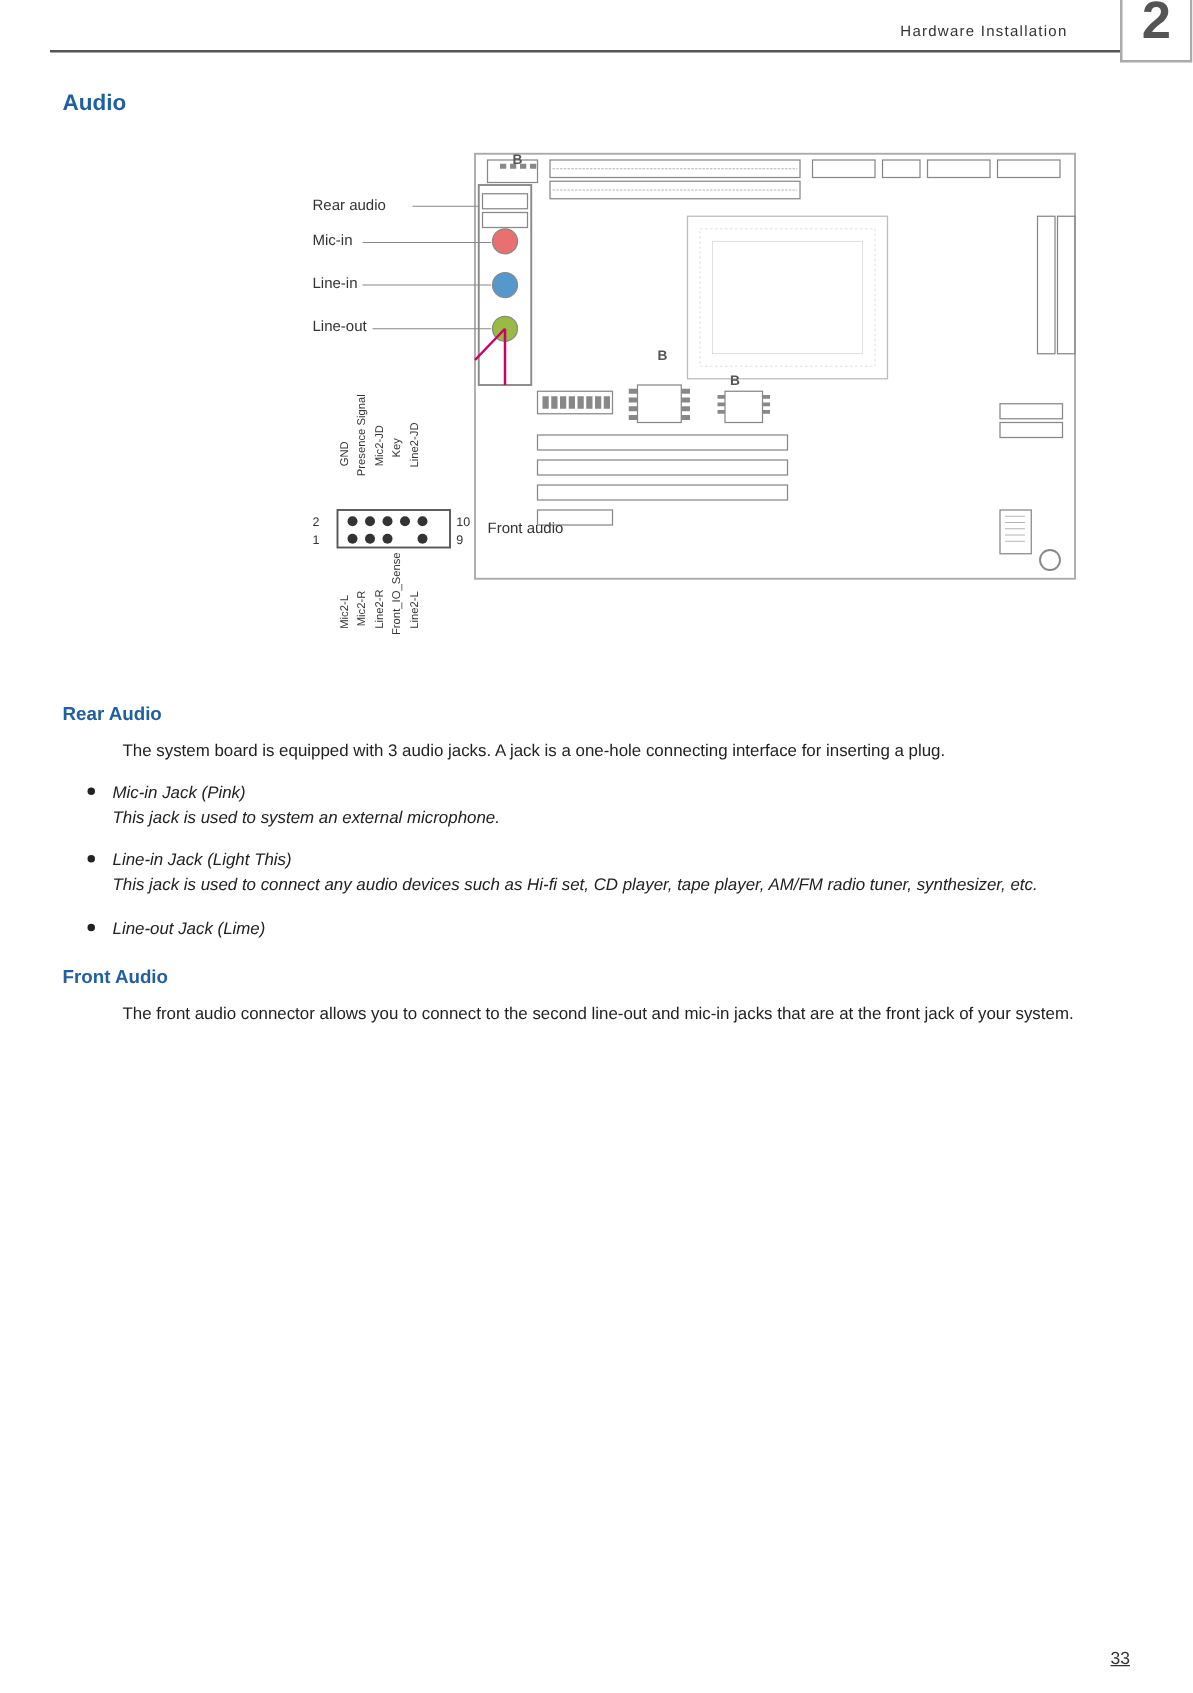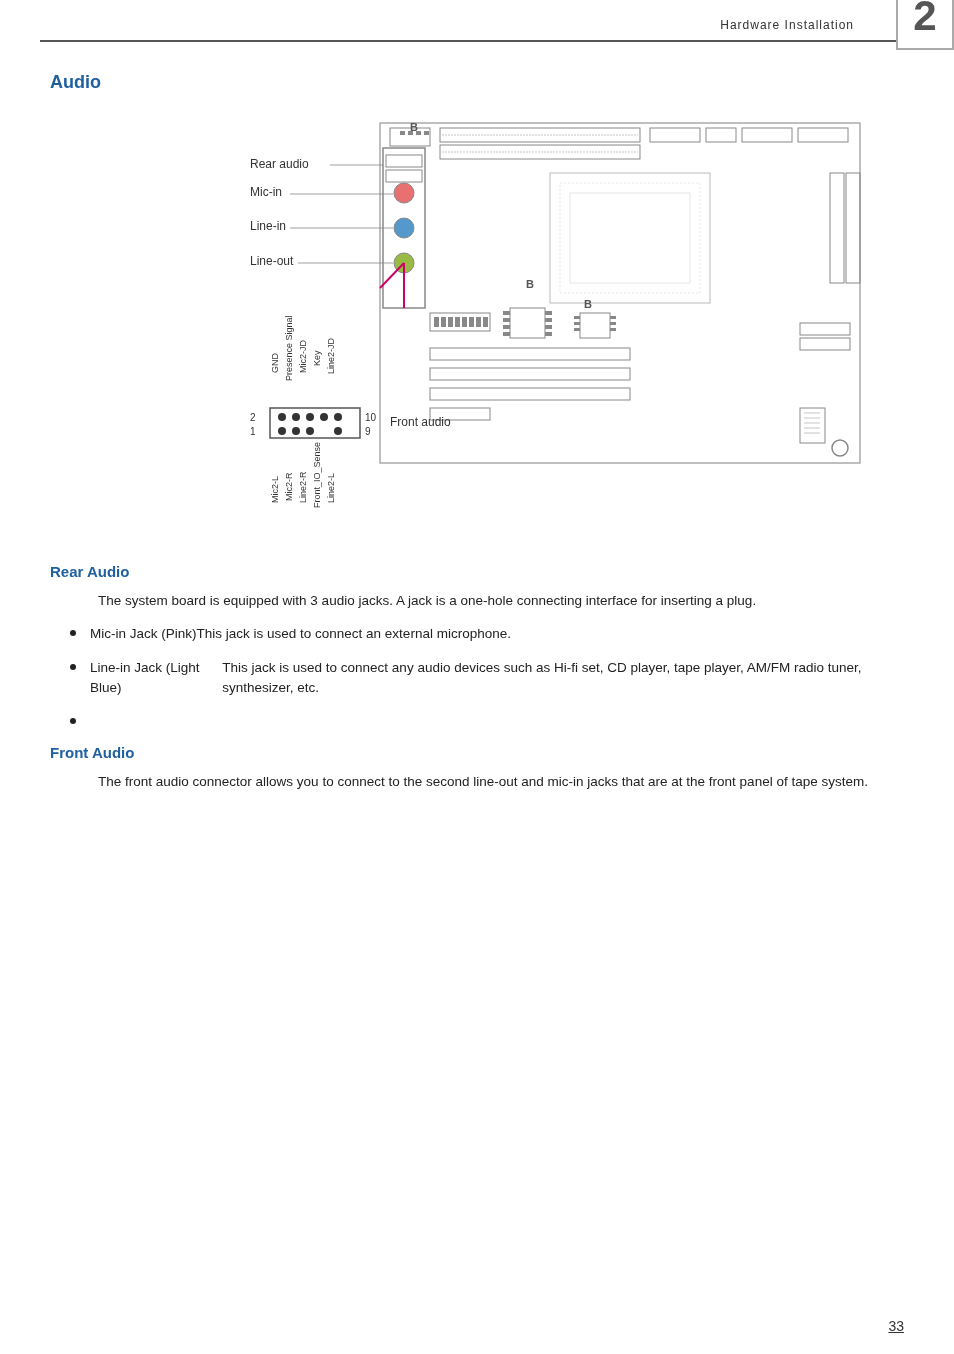"Mic-in Jack (Pink)" .bullet-content { flex-direction: row -> column; font-style: none -> italic }
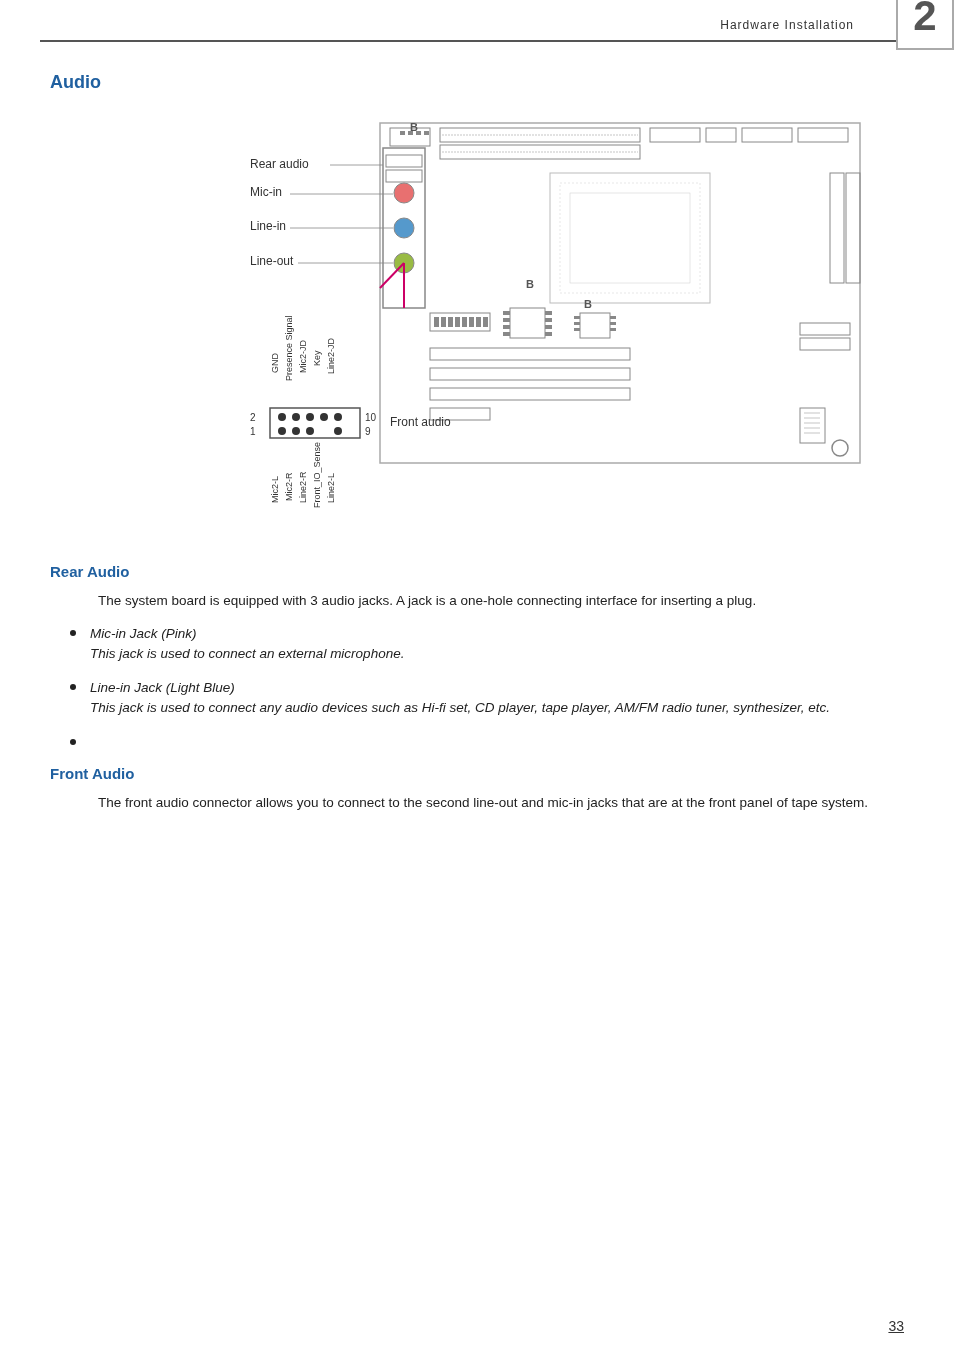"This jack is used to connect an" span.bullet-desc { text: connect -> system }
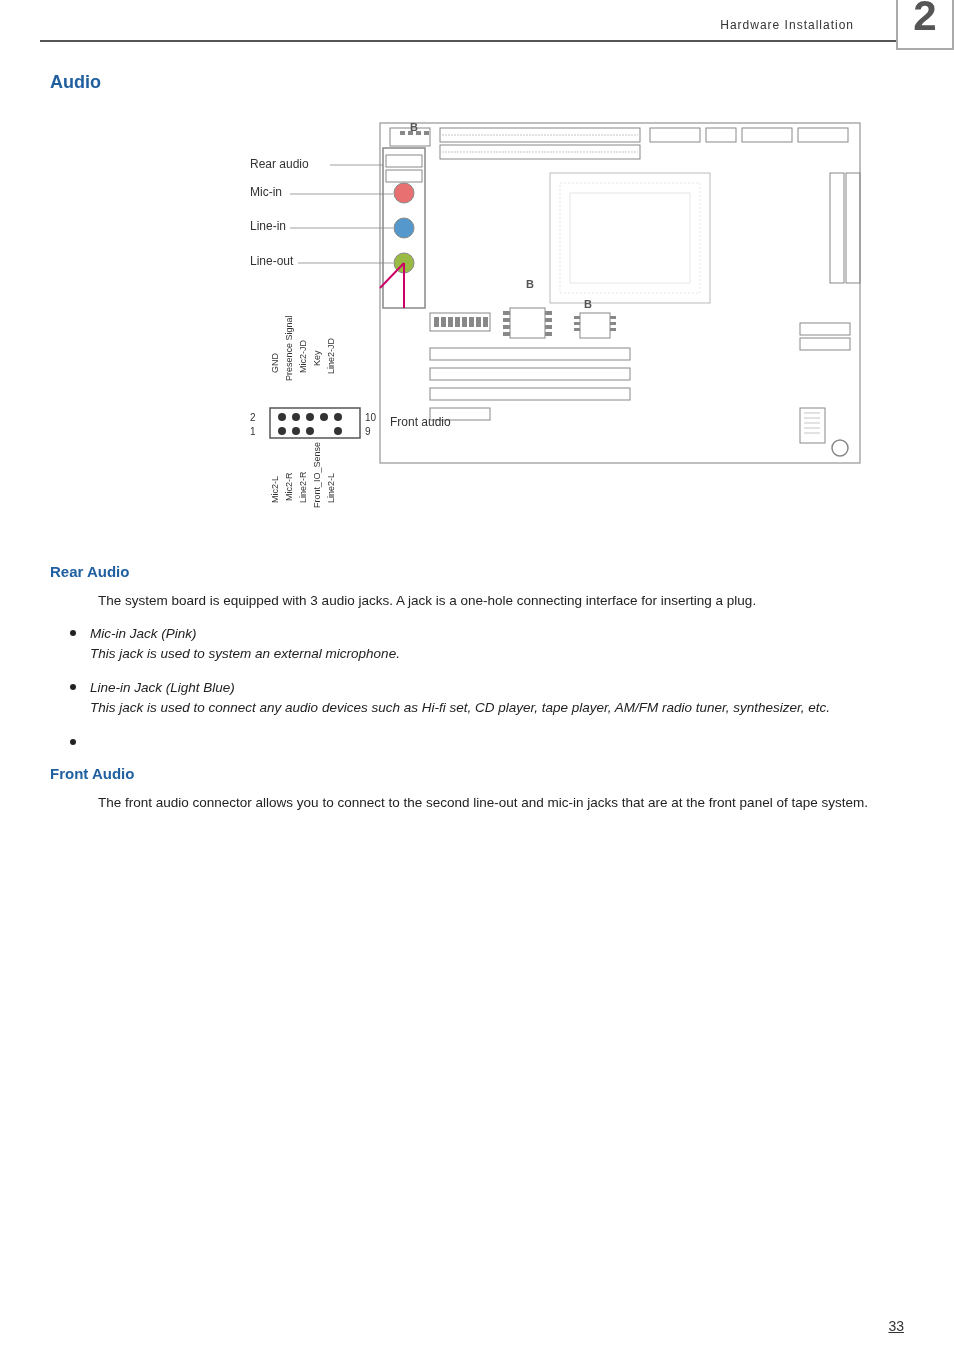"Line-in Jack (Light Blue)" span.bullet-label { text: Blue -> This }
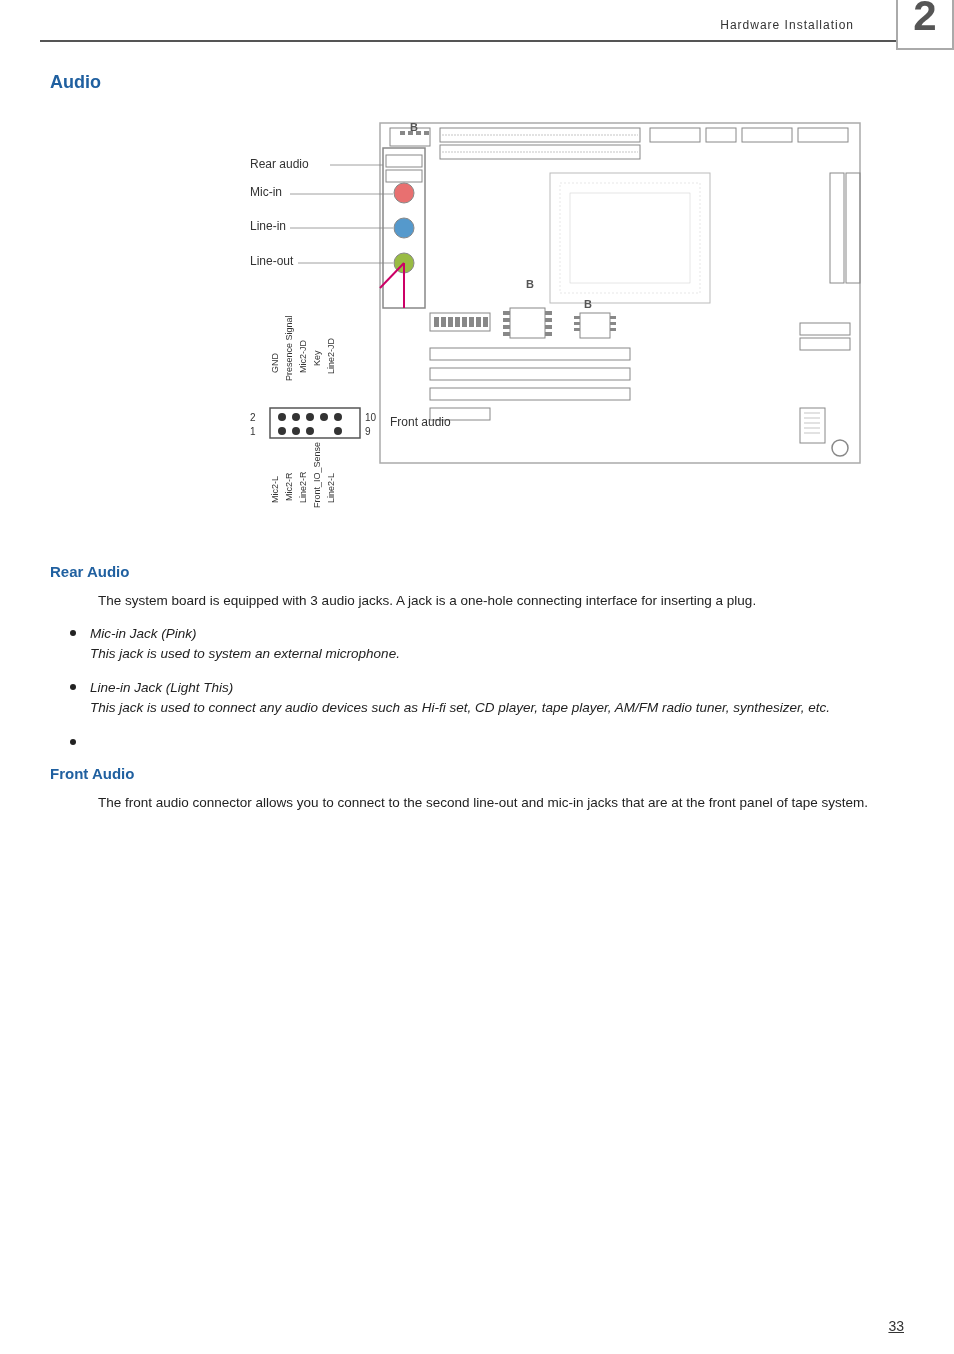"Line-out Jack (Lime)" span.bullet-label { html: none -> <span>Line-out Jack (Lime)</span> }
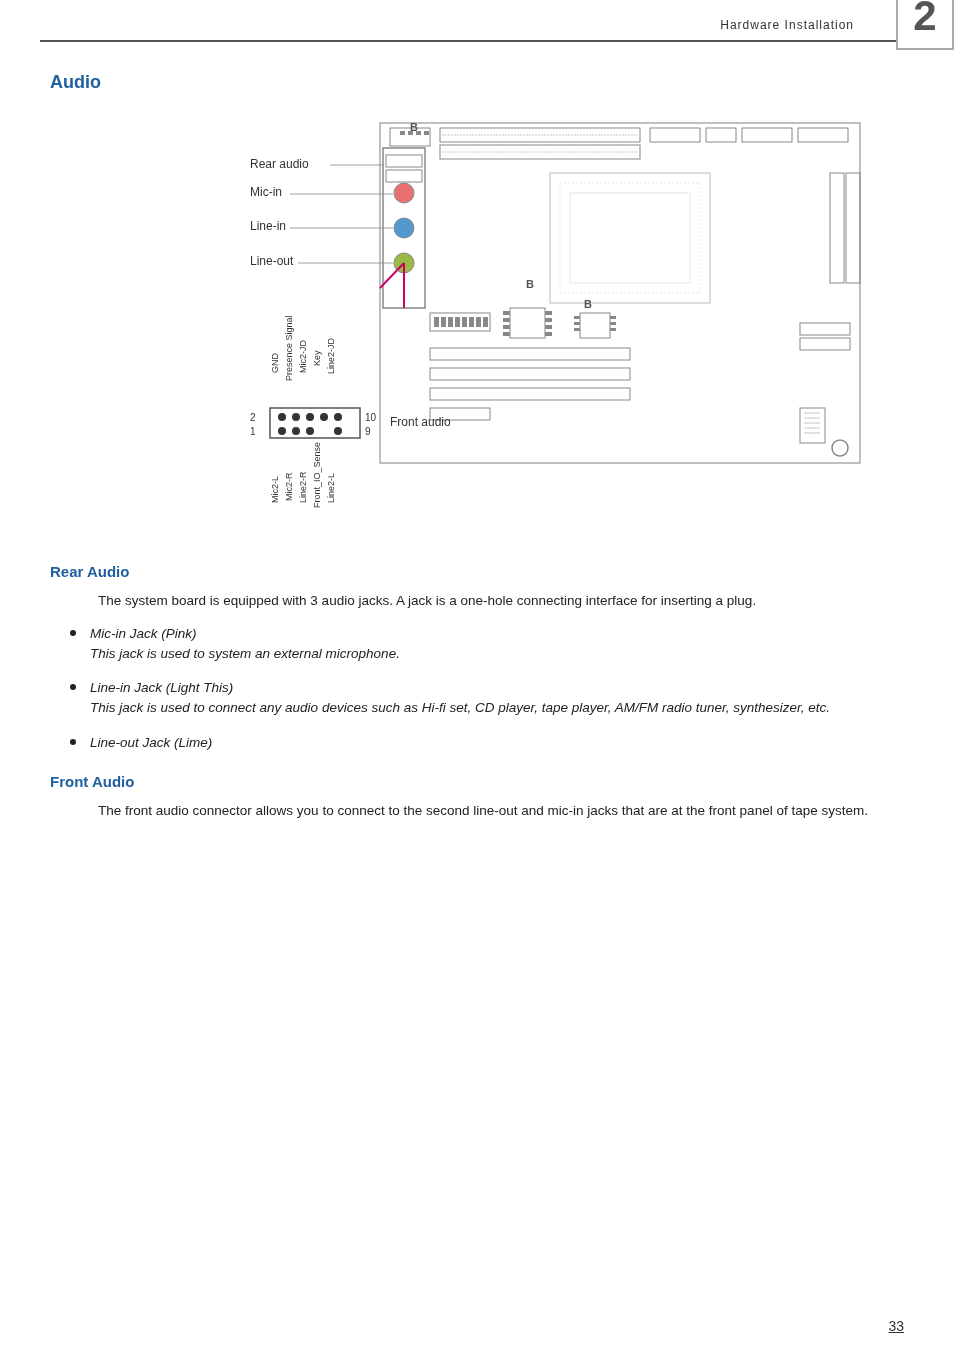"The front audio connector allows" p.body-text { text: panel of tape -> jack of your }
